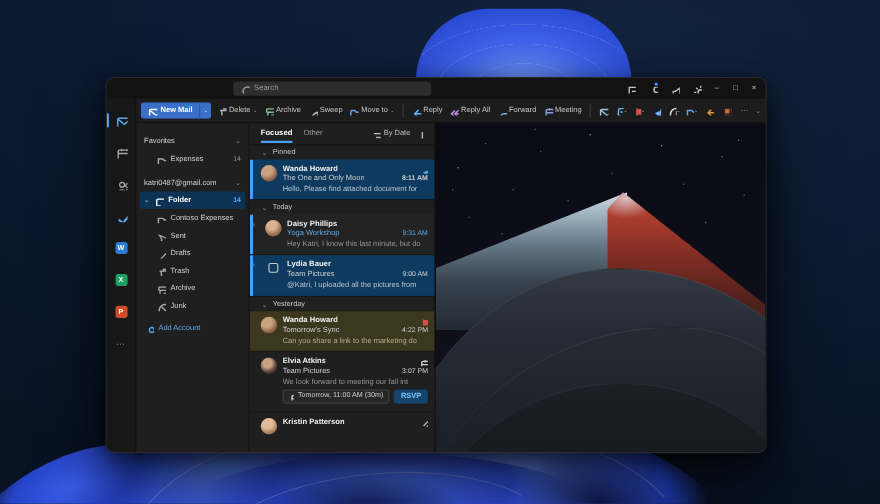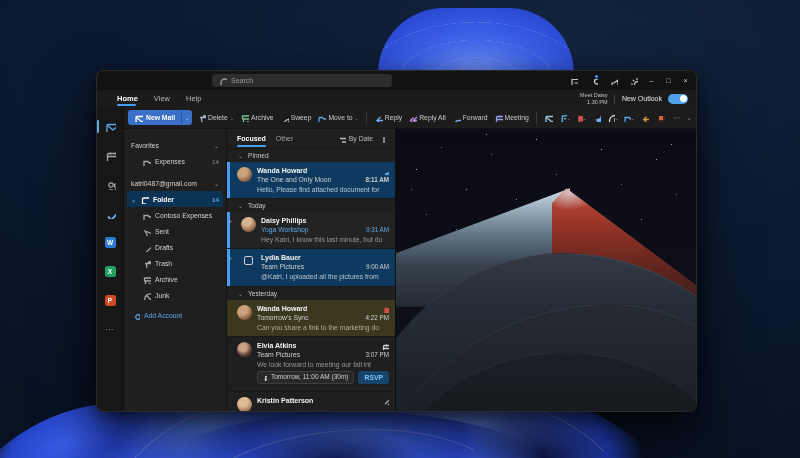"Home" div.tabsrow { html: <div> <div>Home</div> <div>View</div> <div>Help</div> <div> <div> <div>Meet Daisy</div> <div>1:30 PM</div> </div> <span>|</span> <span>New Outlook</span> <div></div> </div> </div> -> none }
